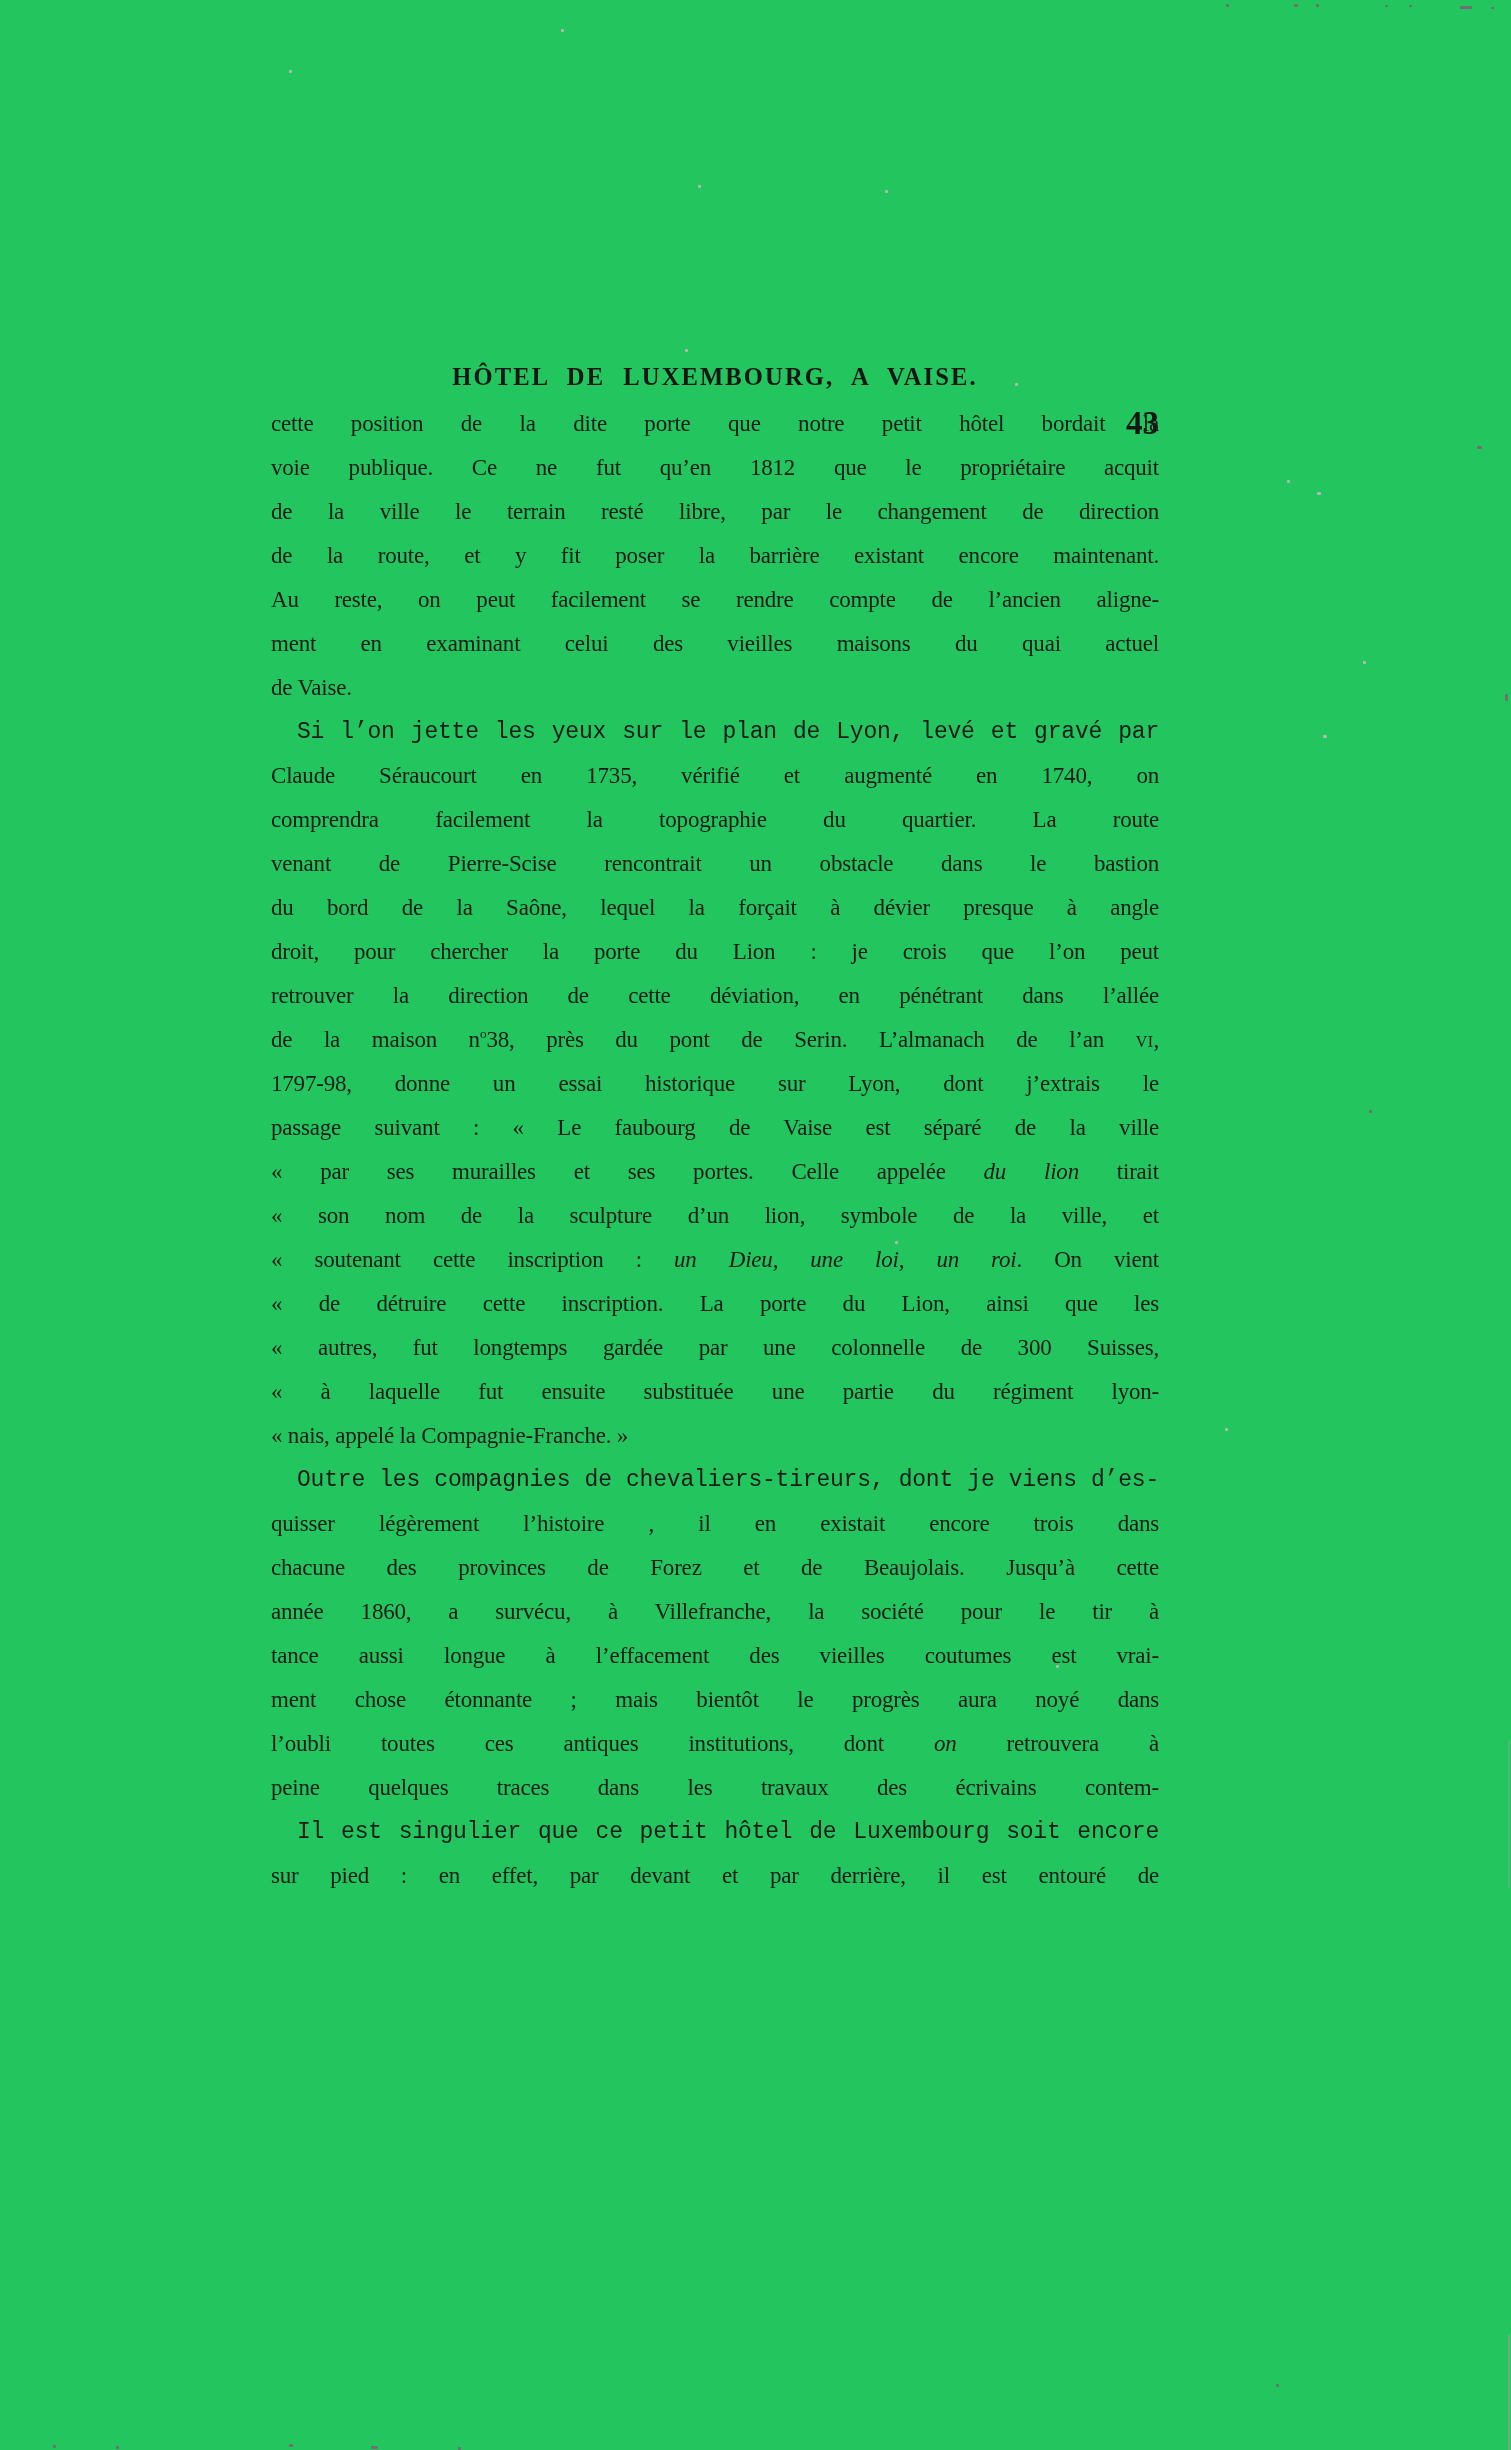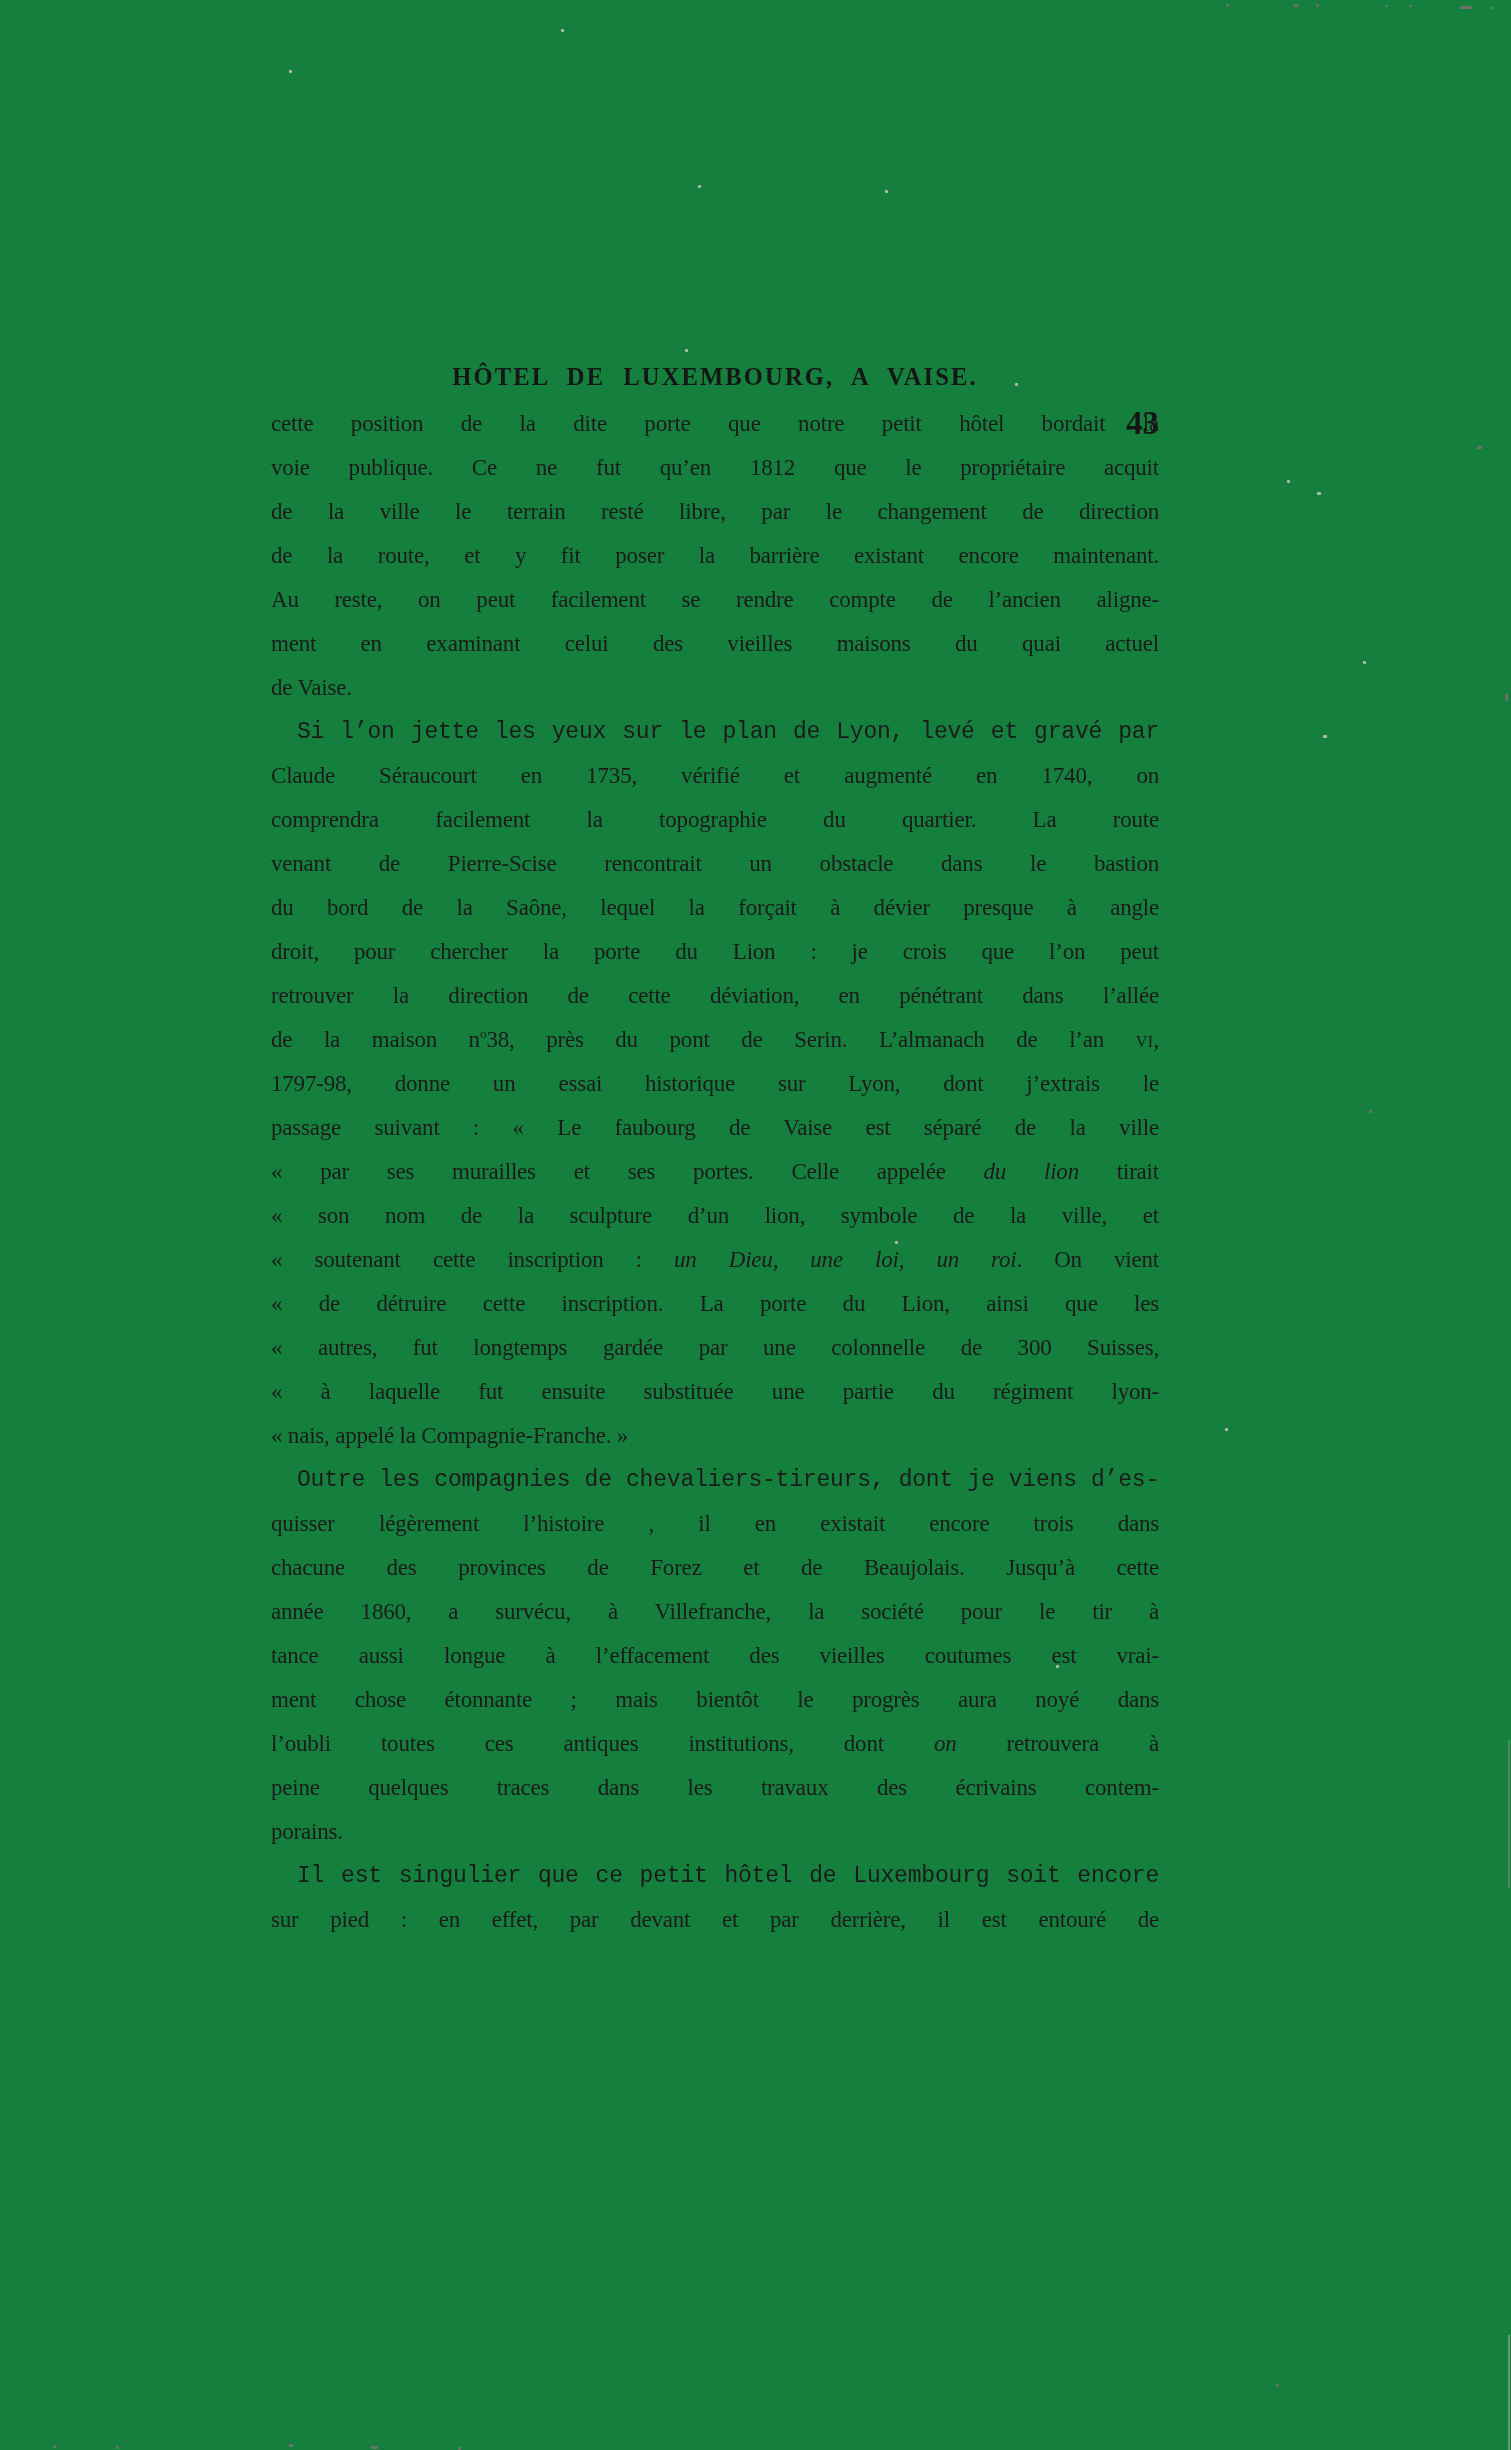"HÔTEL DE LUXEMBOURG, A VAISE." .page { background: #15803d -> #22c55e }
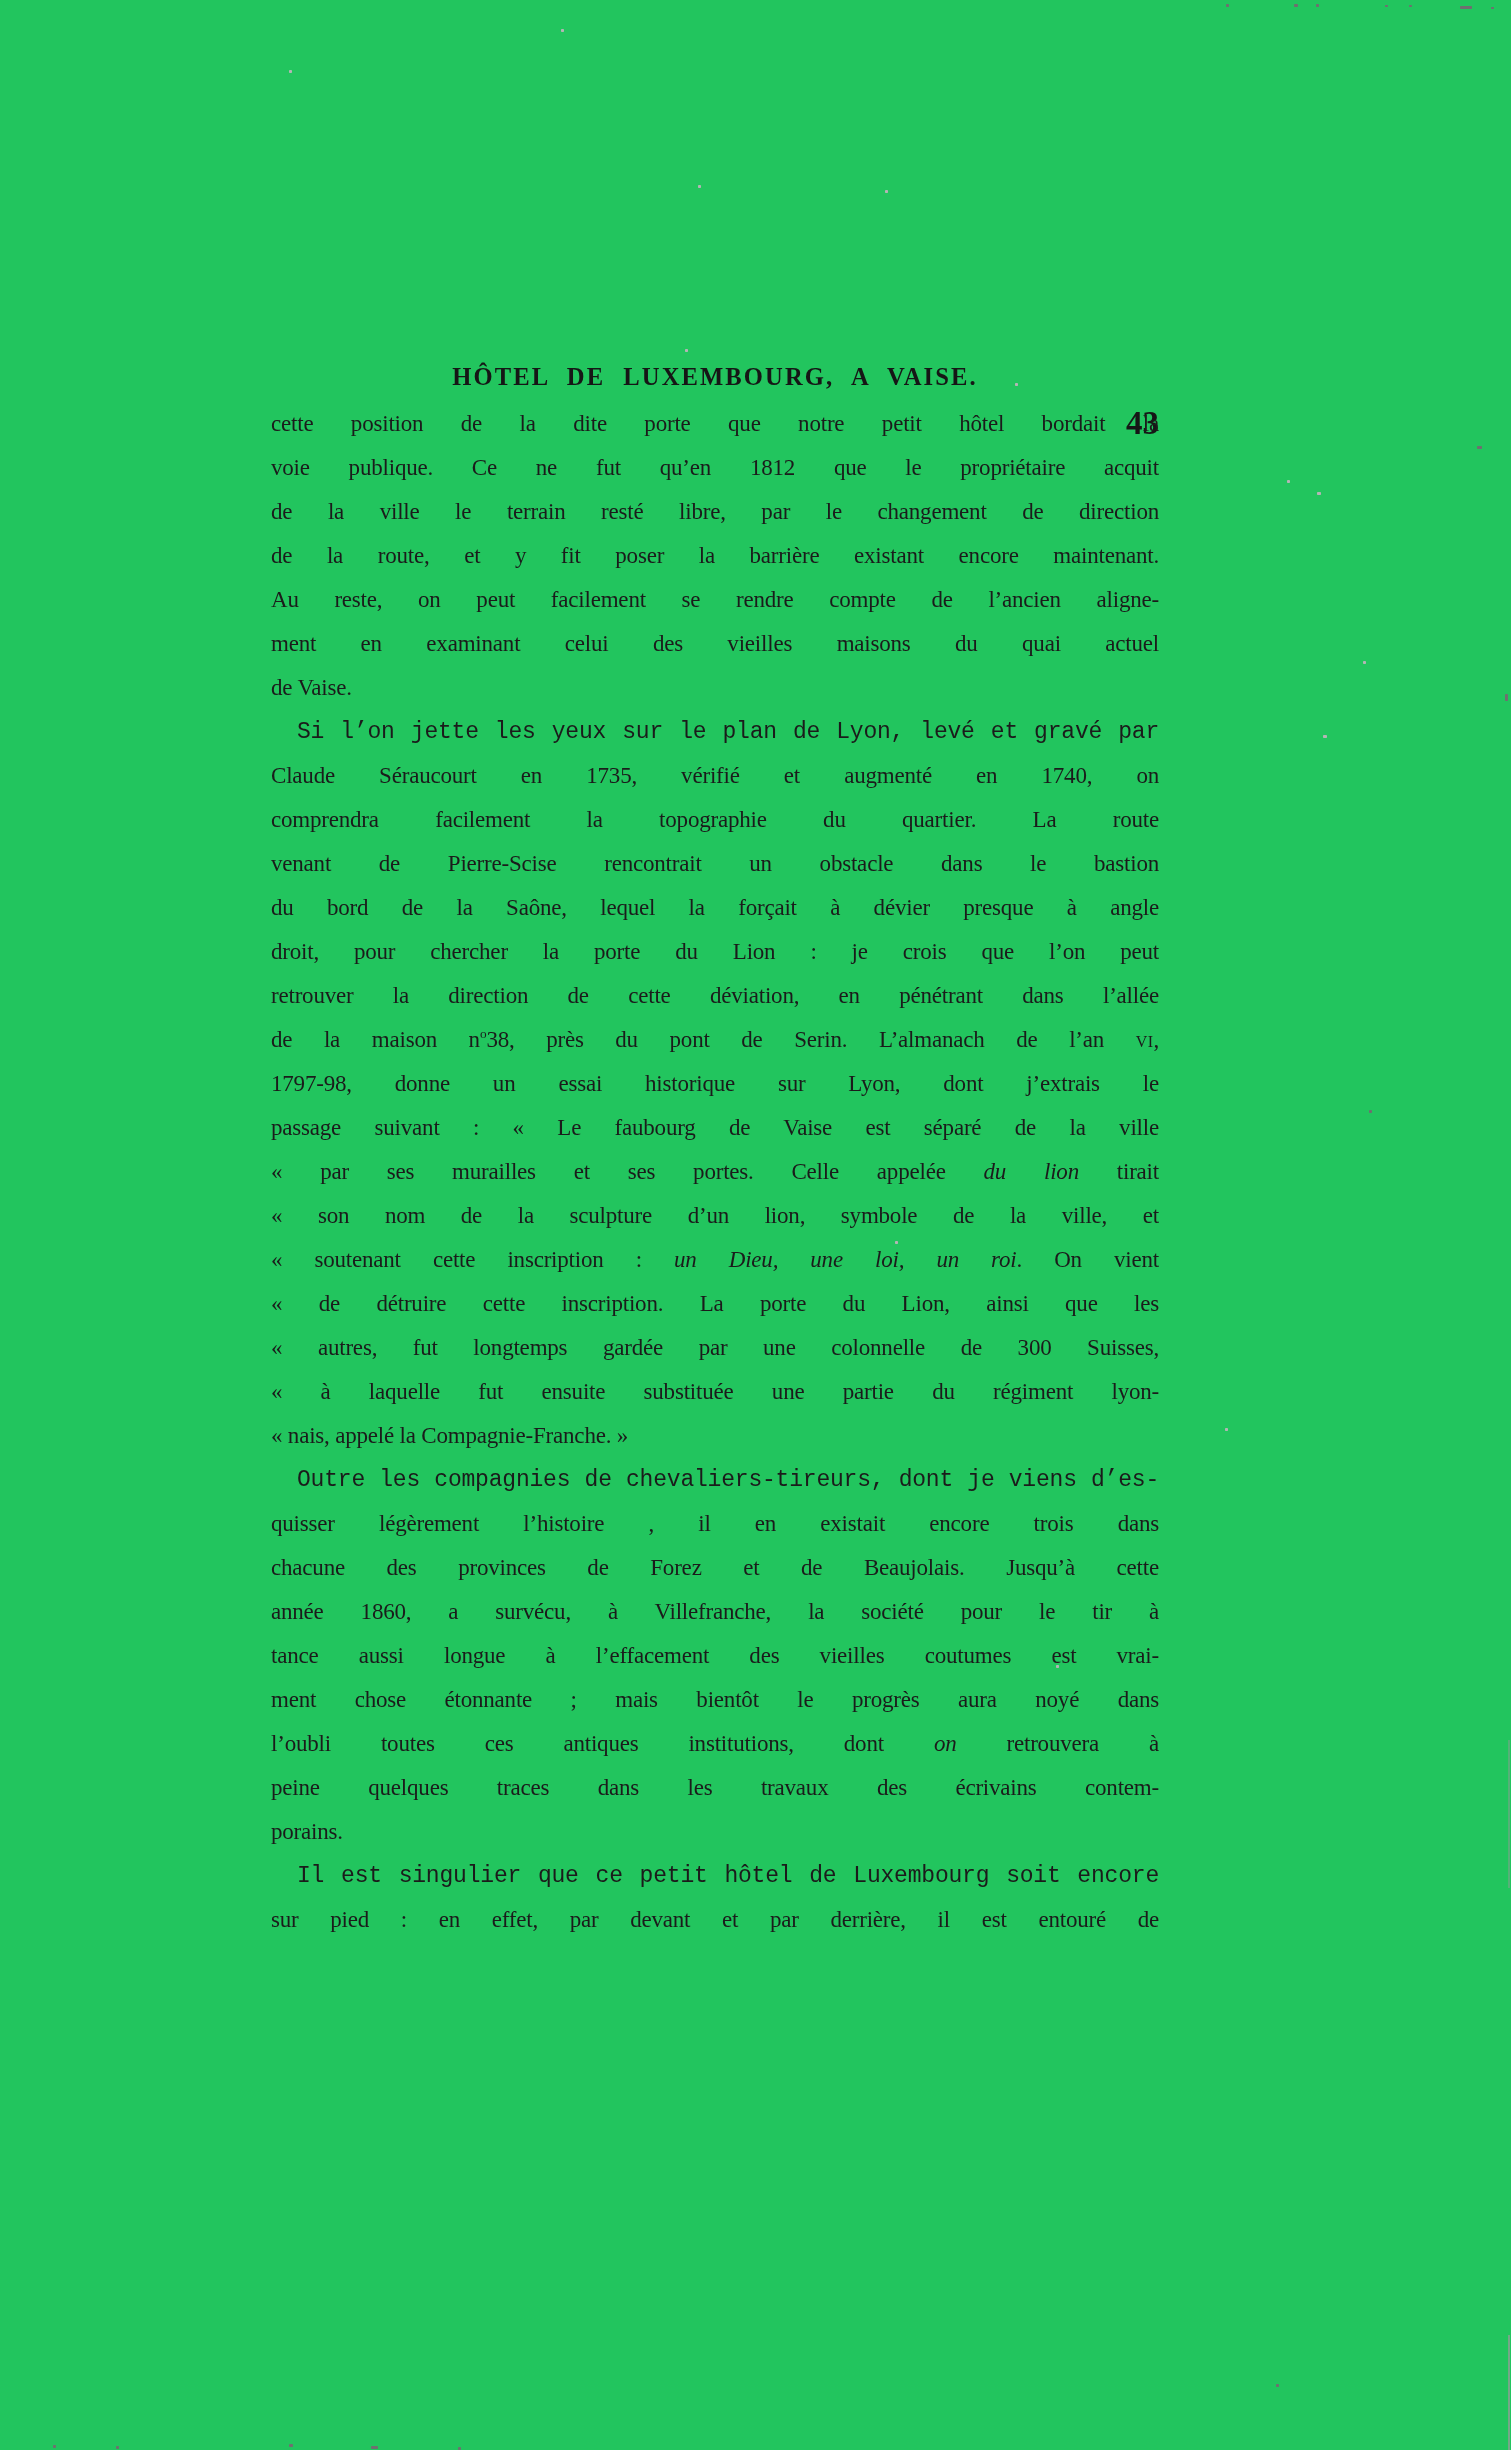"porains." div.line { html: <div><span>porains.</span></div> -> none }
